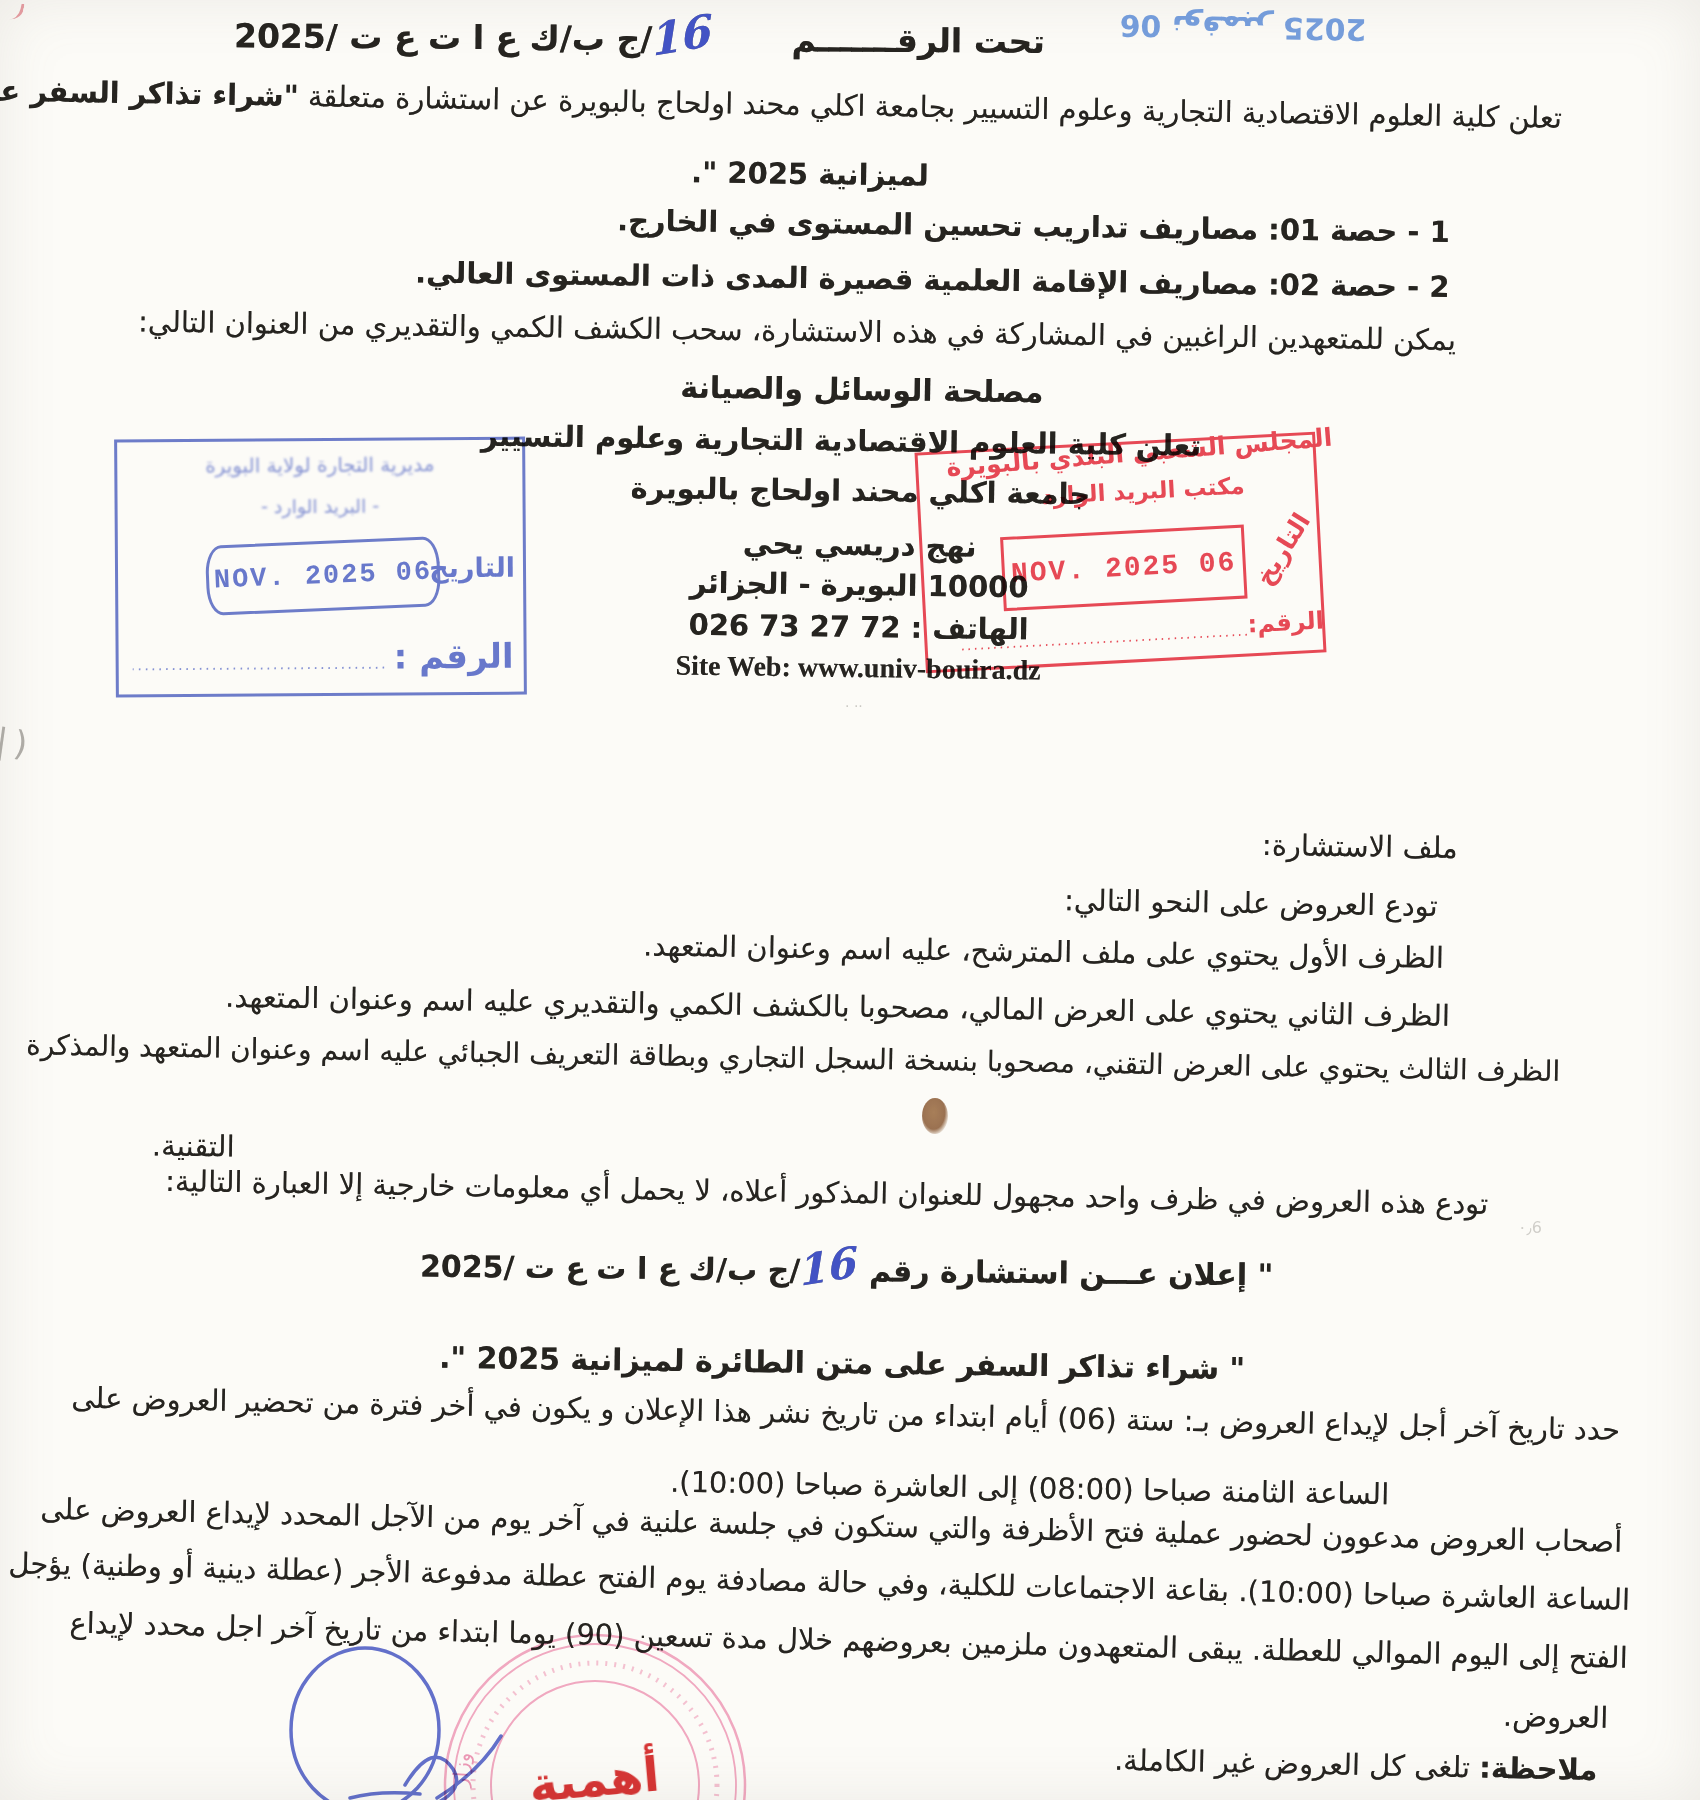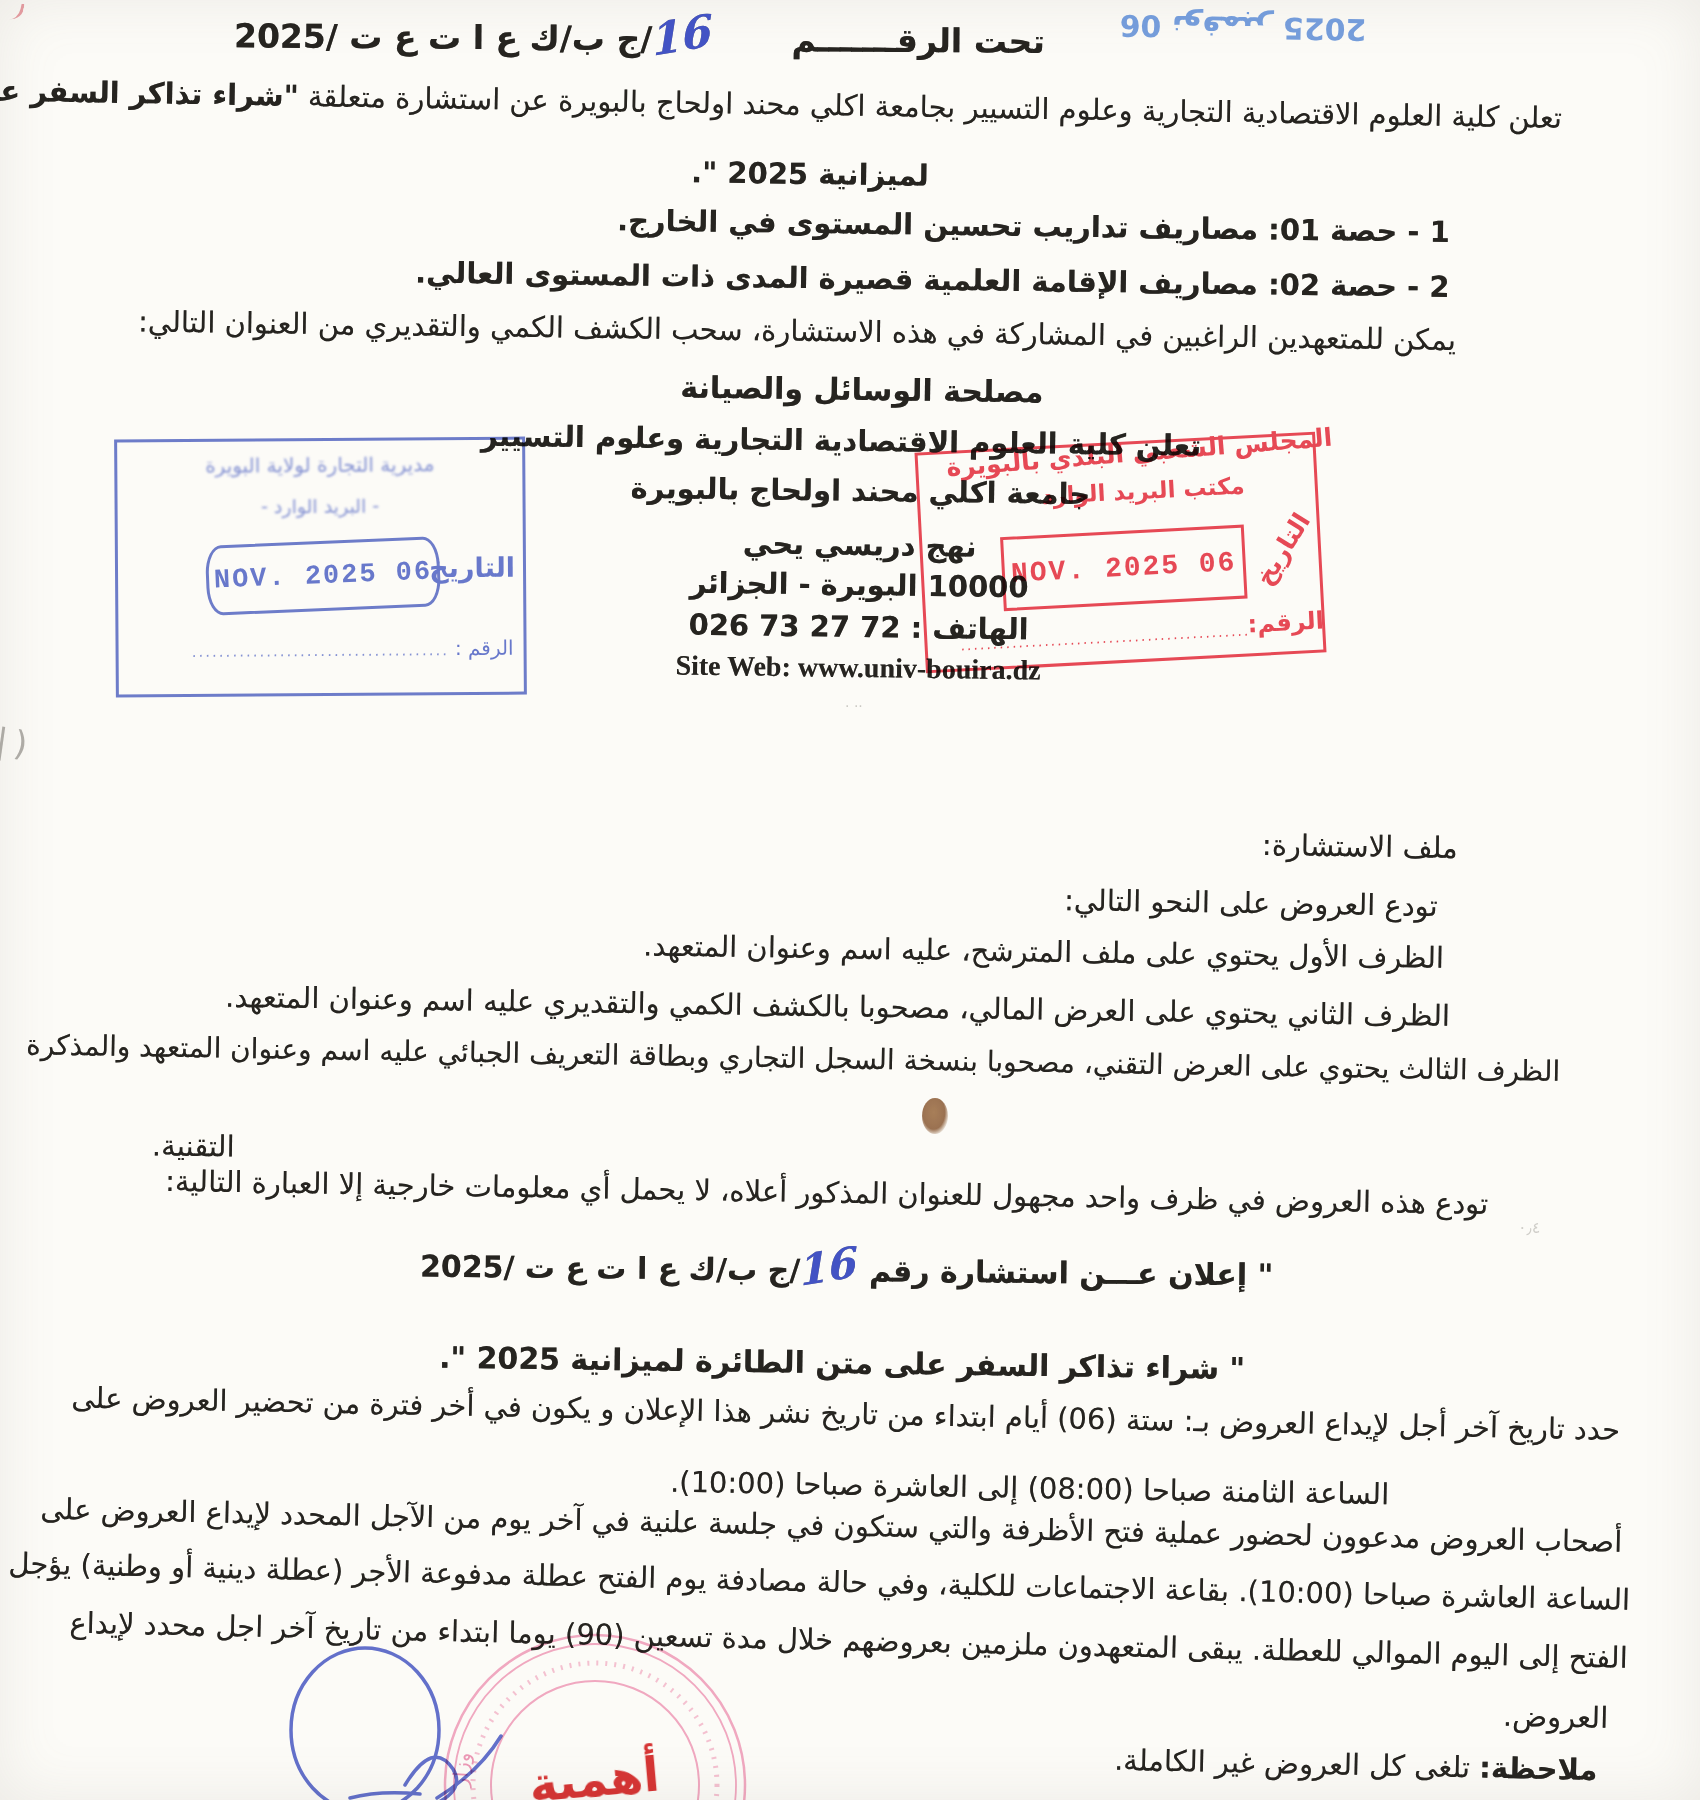"الرقم :" .bstamp .numrow .lbl { font-size: 20px -> 34px; font-weight: normal -> bold }
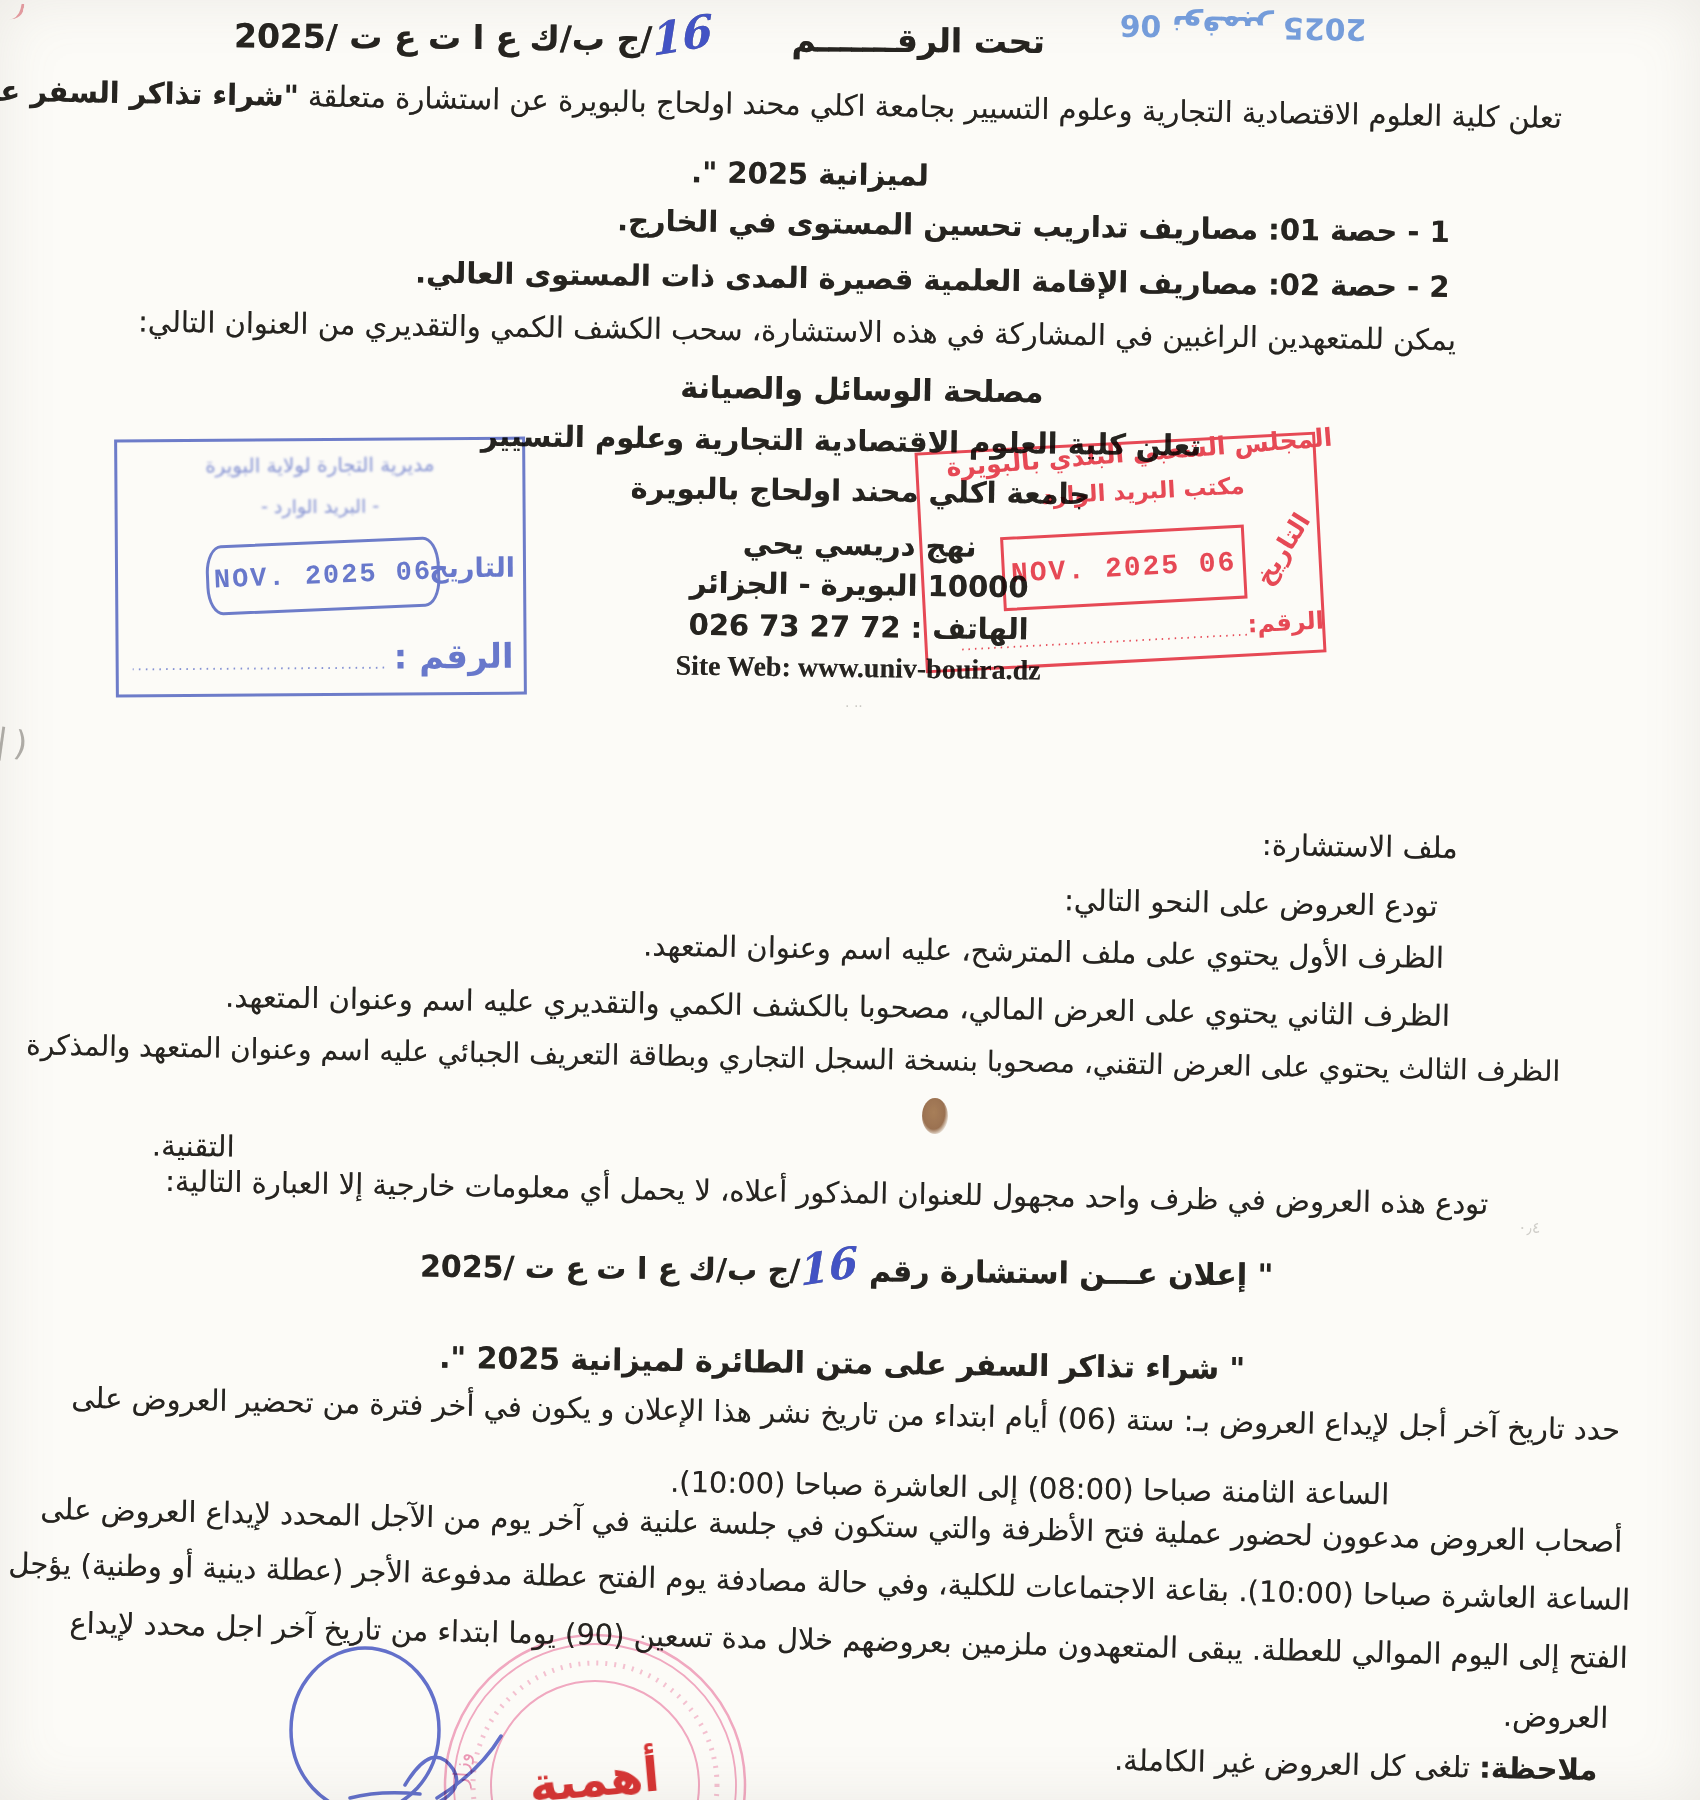"٠٫٤" div.artifact { text: ٤ -> 6 }
